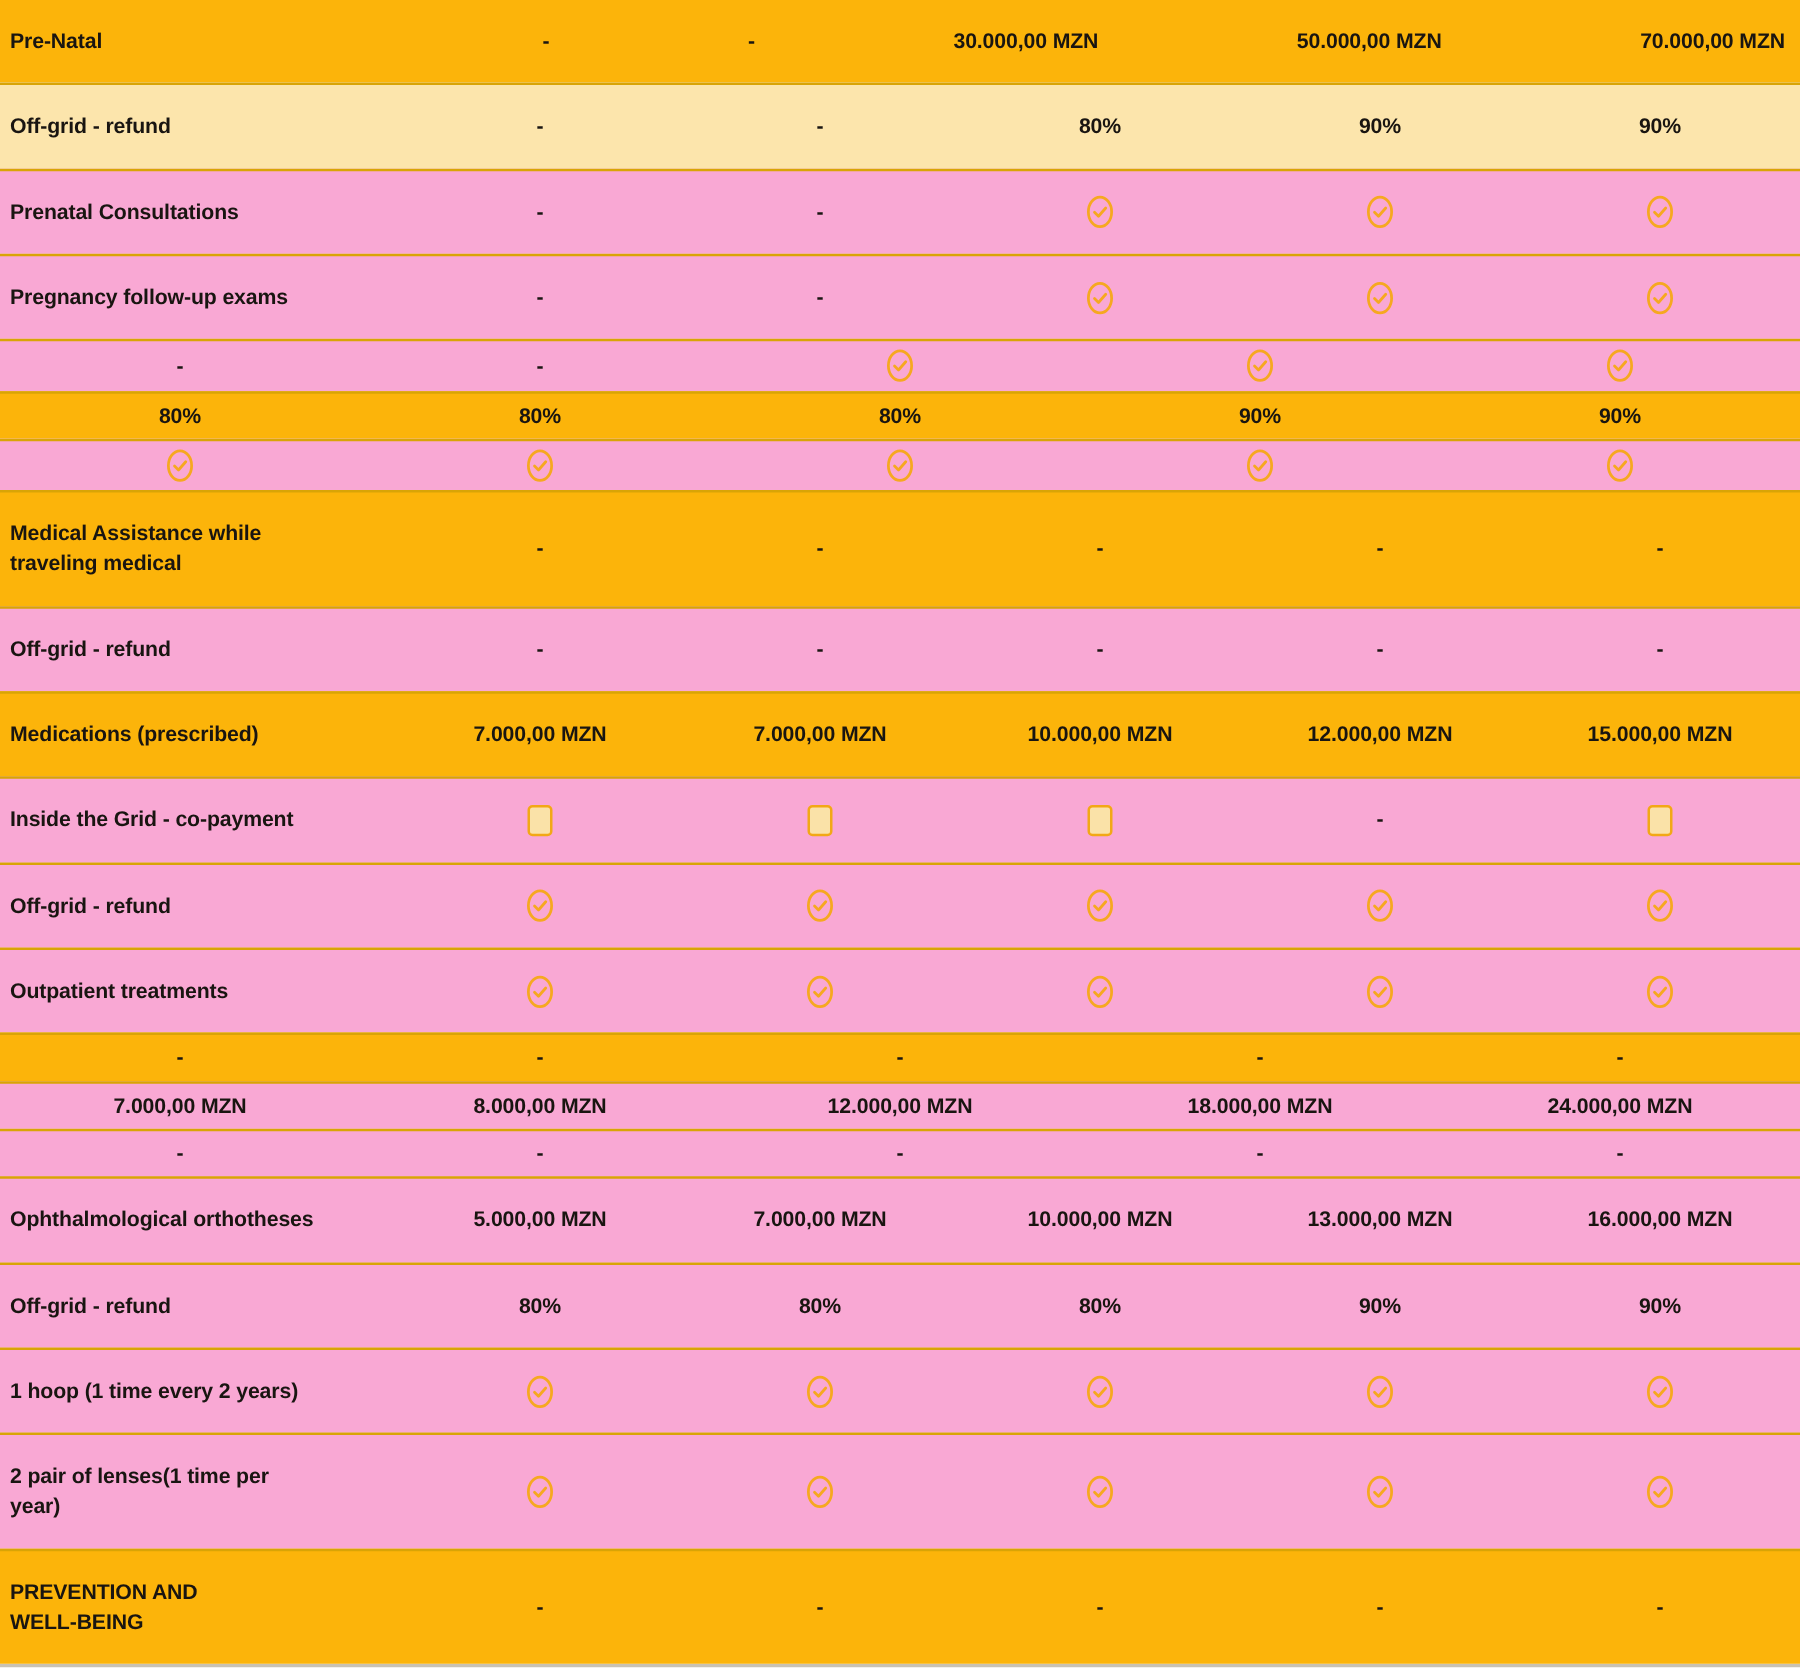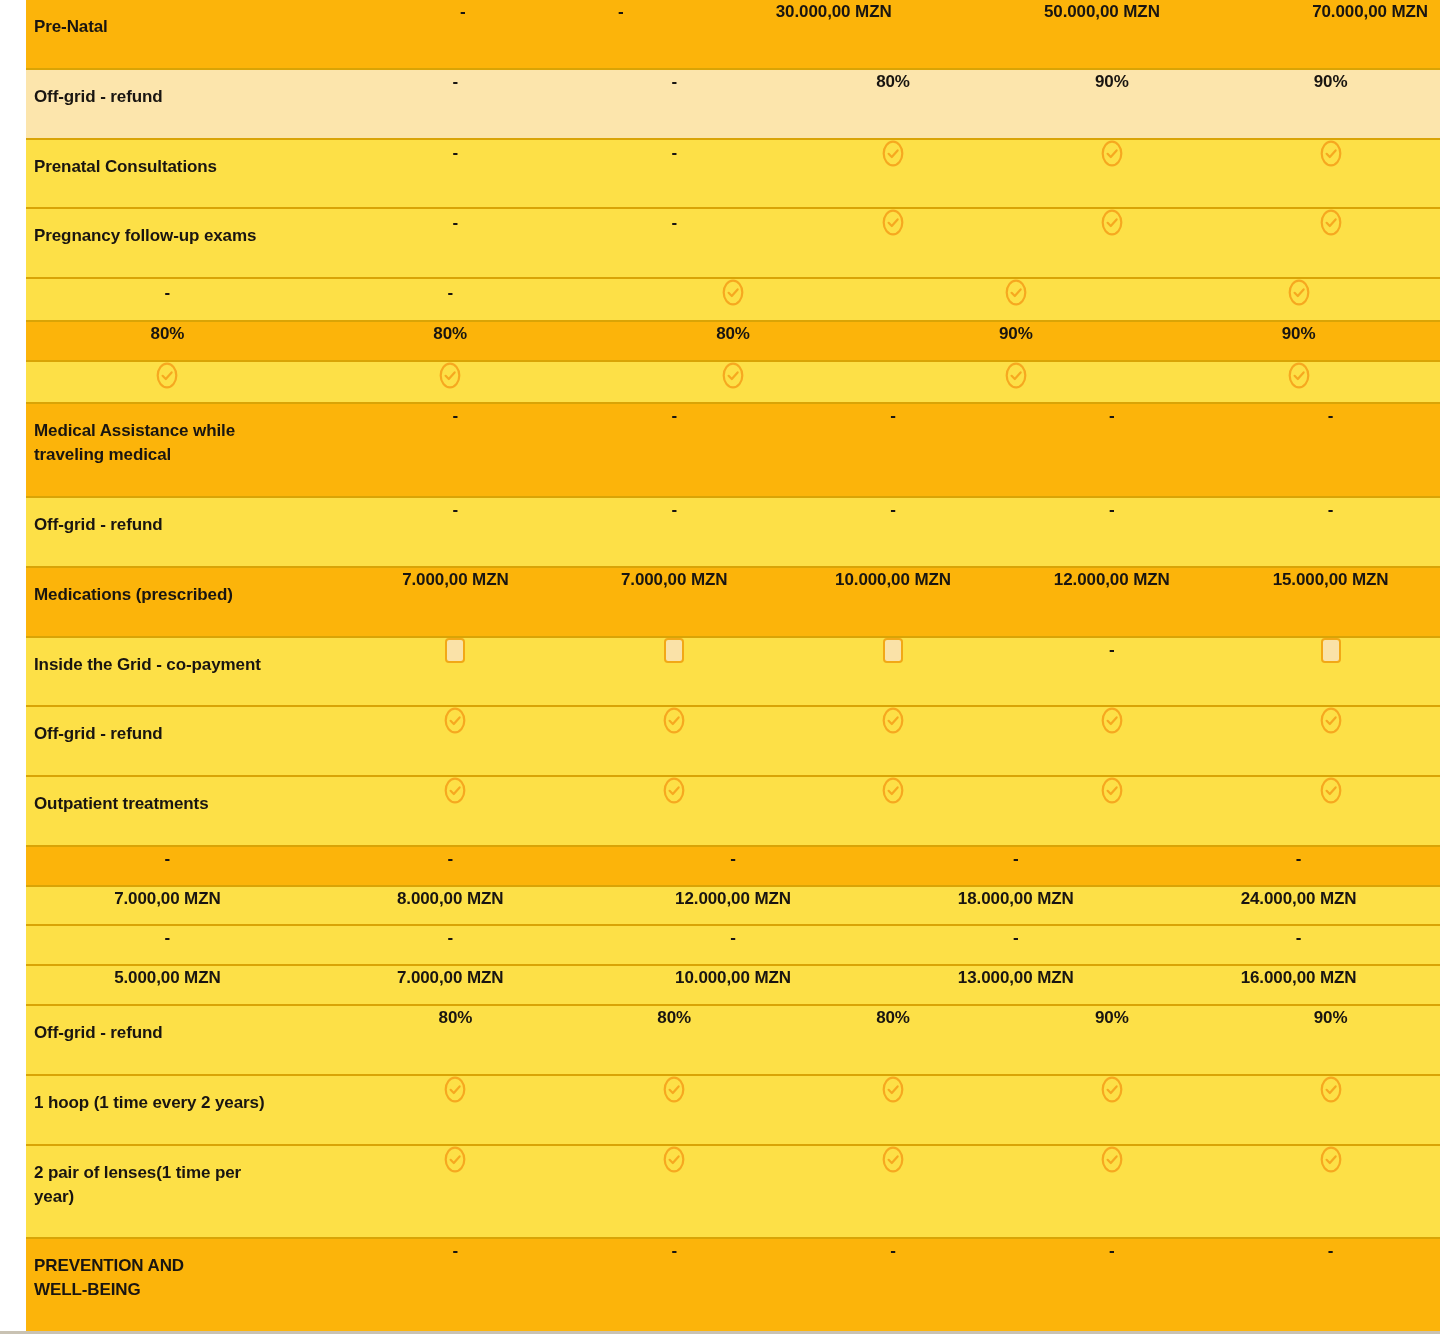"Pre-Natal" .row { align-items: flex-start -> center; margin-left: 26px -> none }
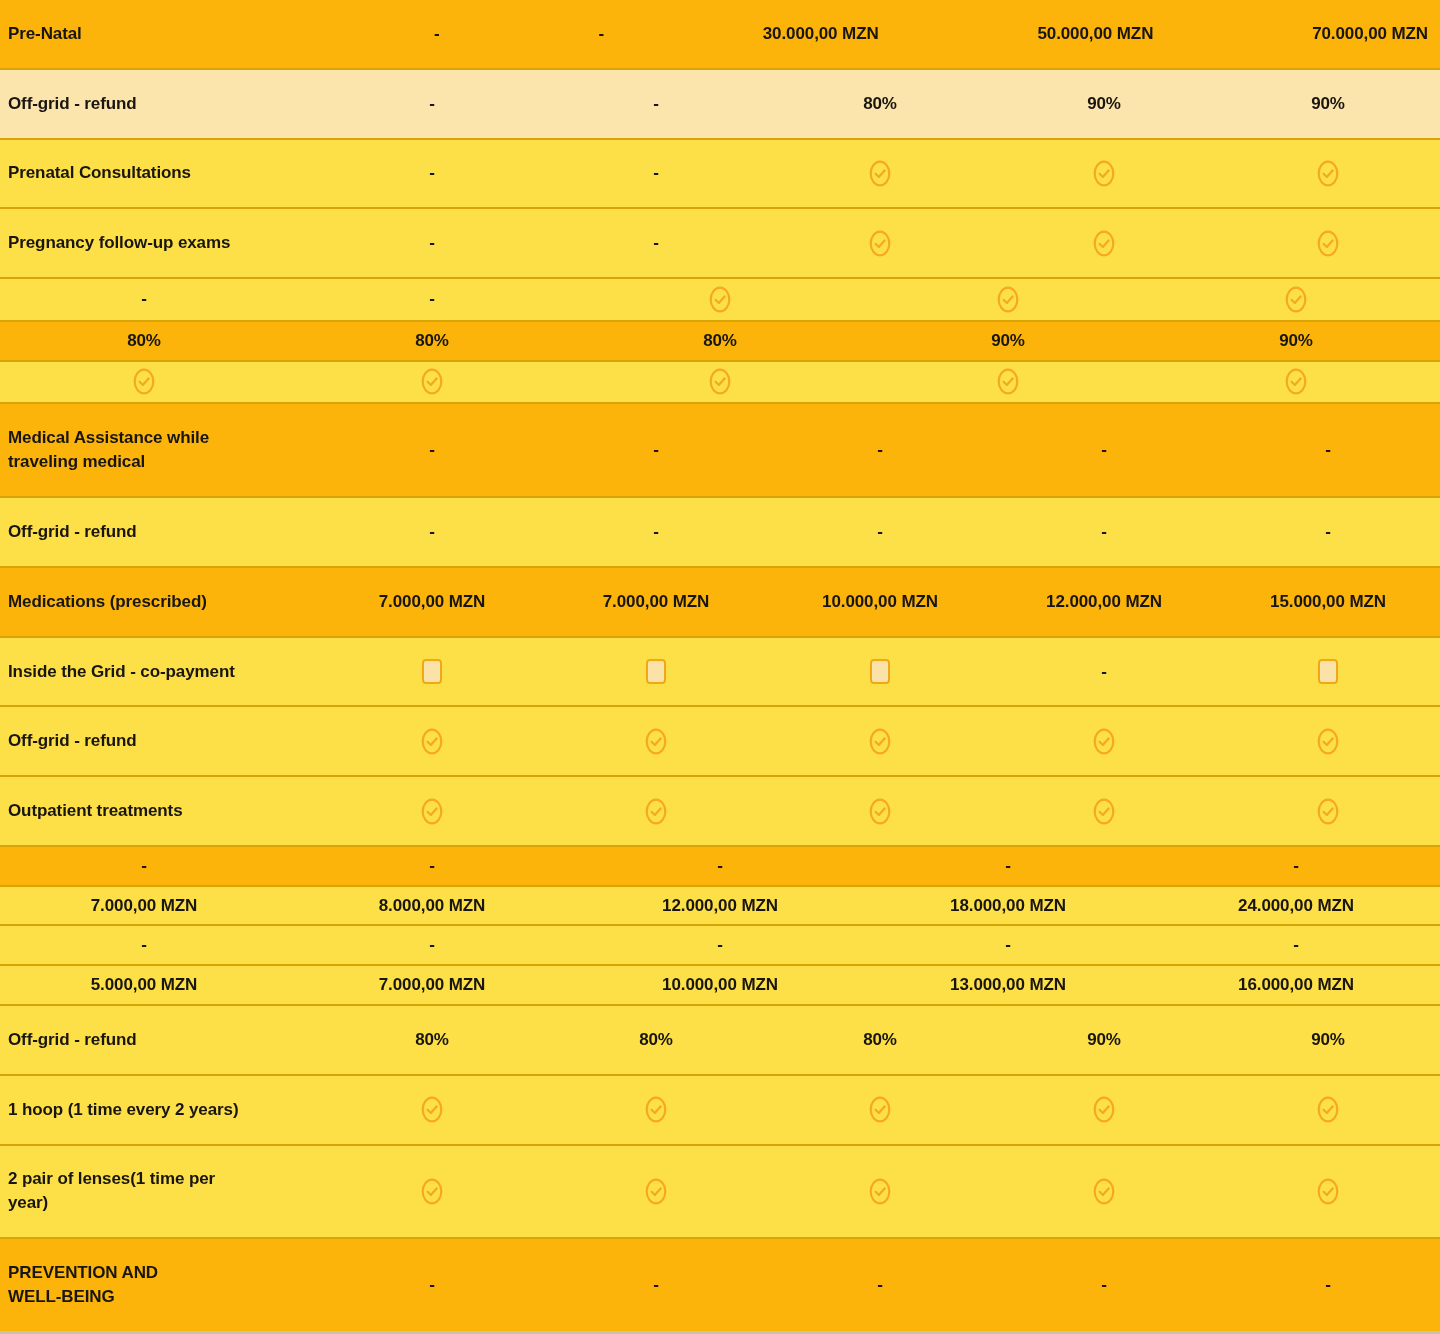"Prenatal Consultations" .row.cream { background: #fde047 -> #f9a8d4 }
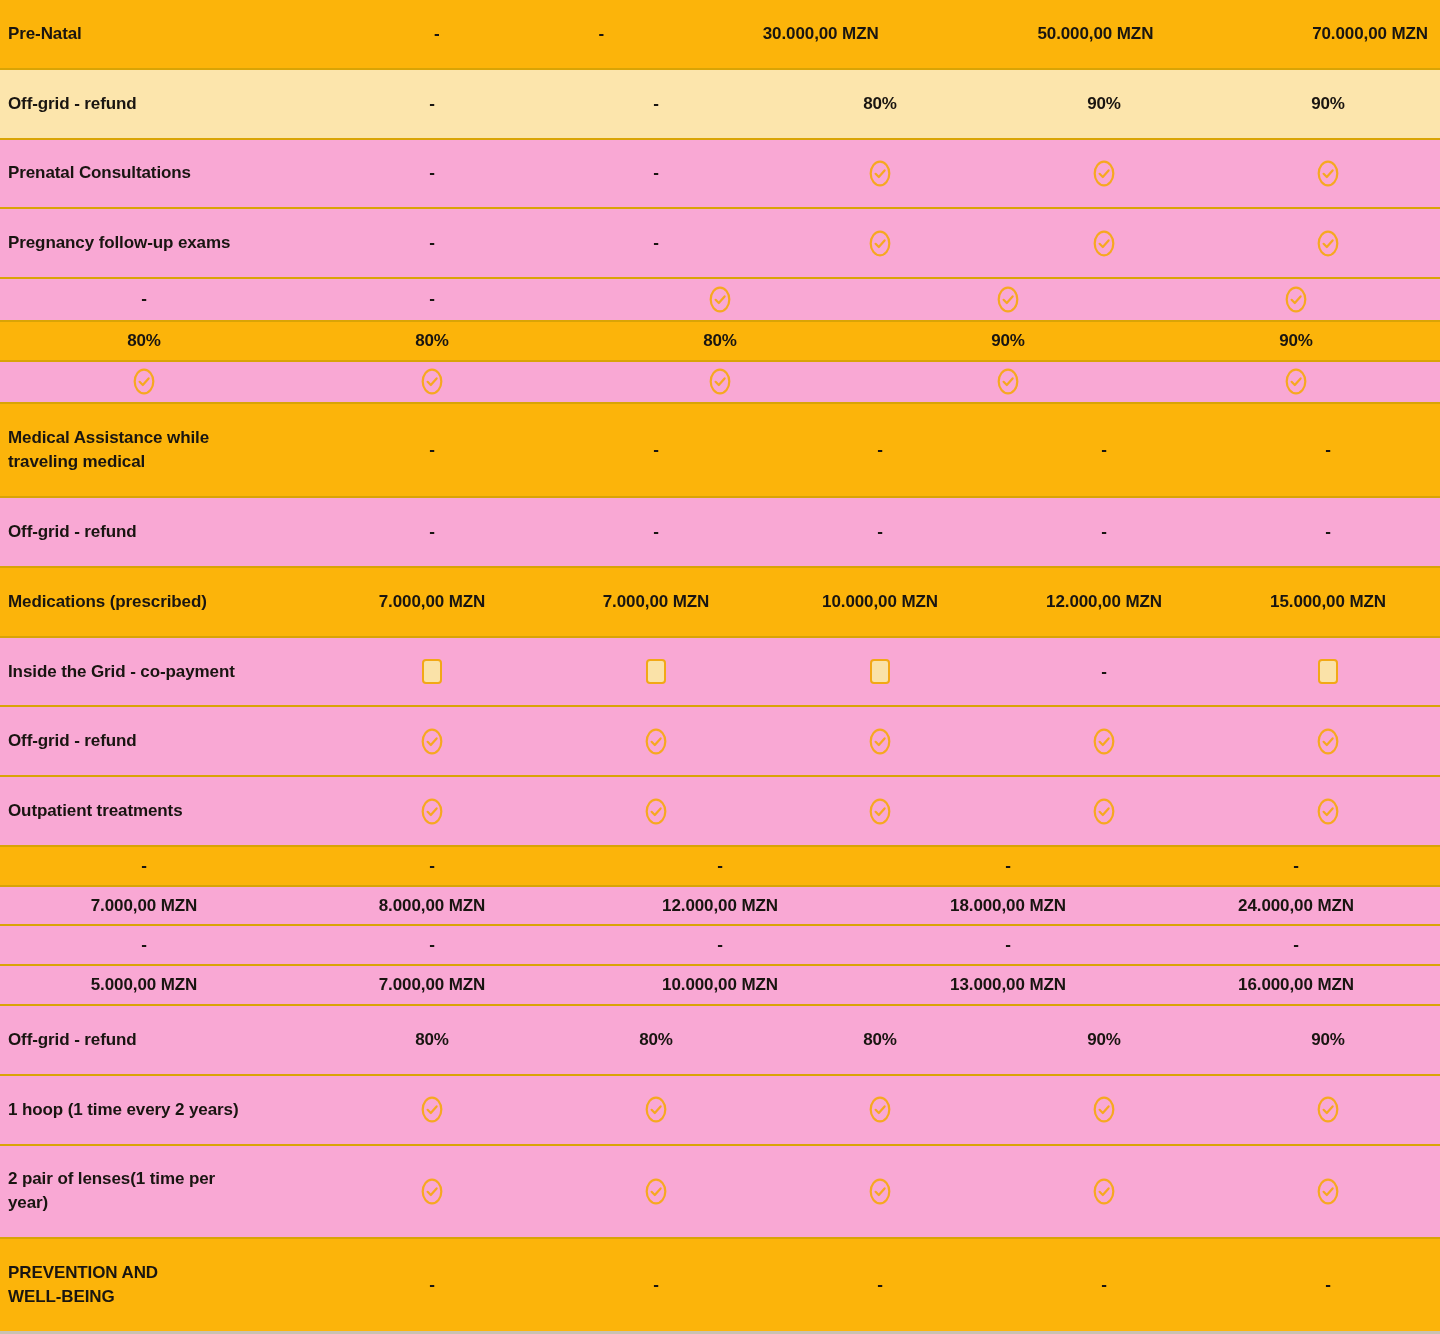"Ophthalmological orthotheses" div.row-label { html: none -> <div>Ophthalmological orthotheses</div> }
